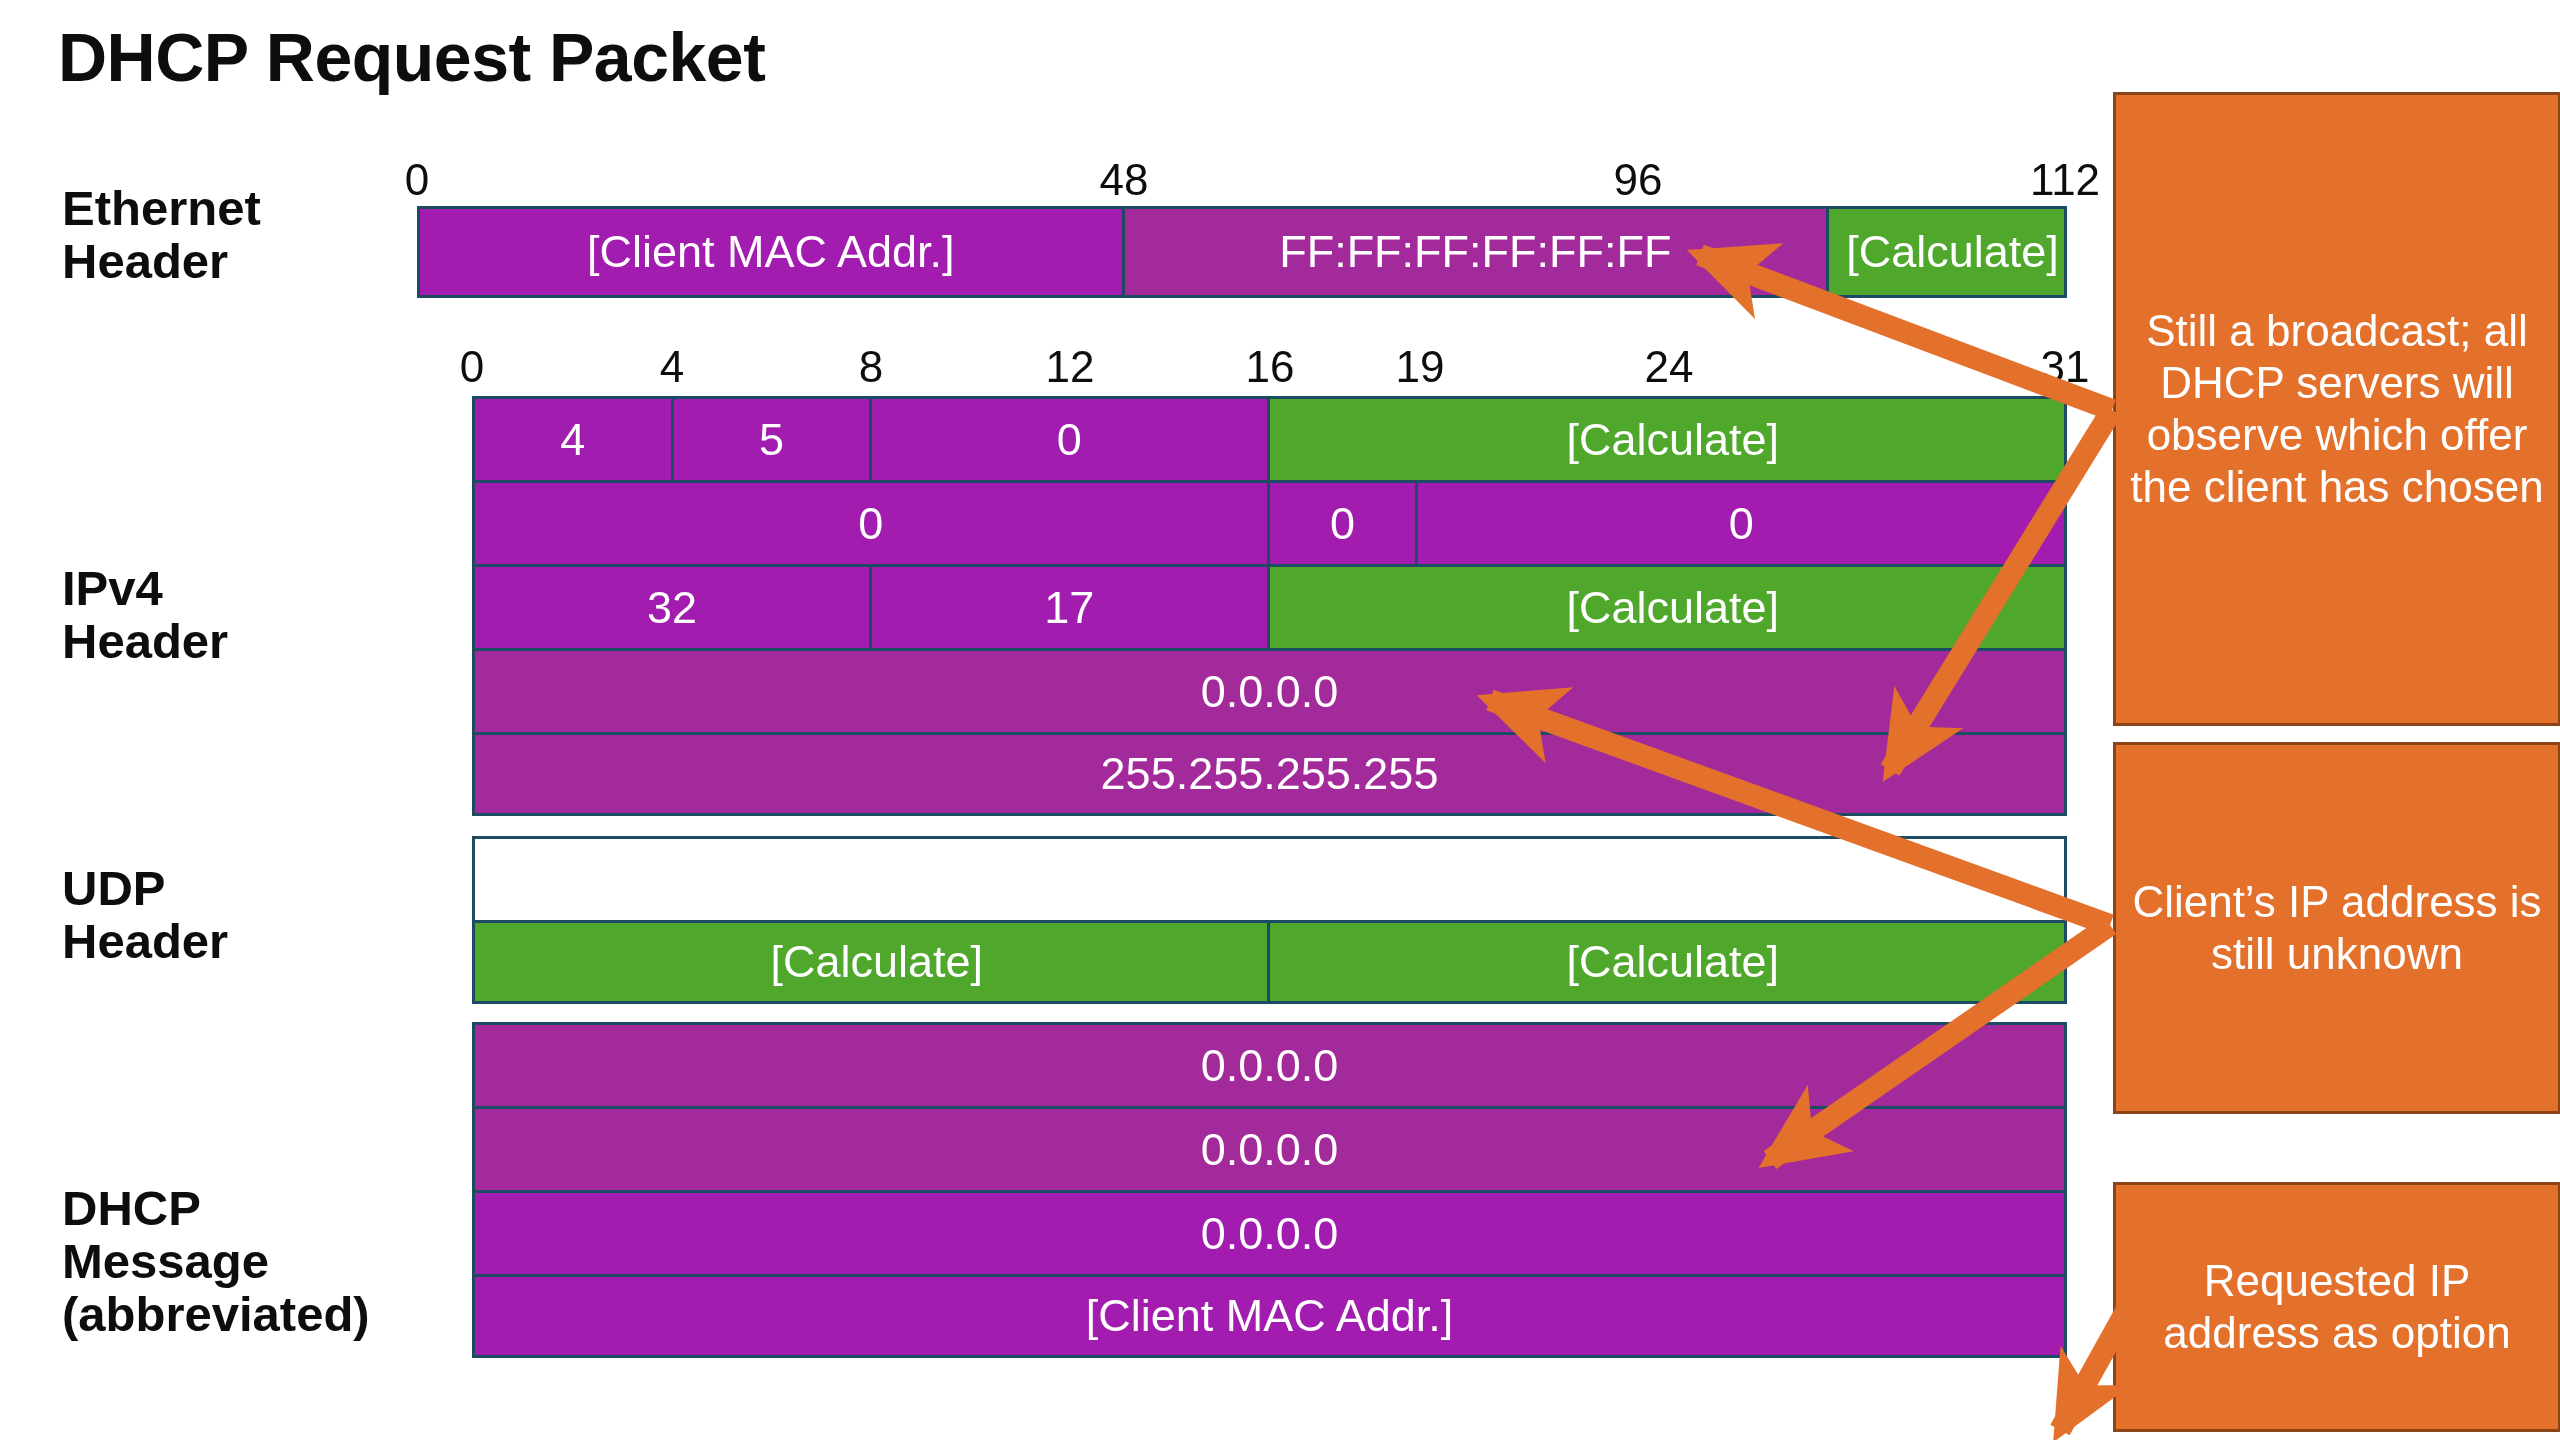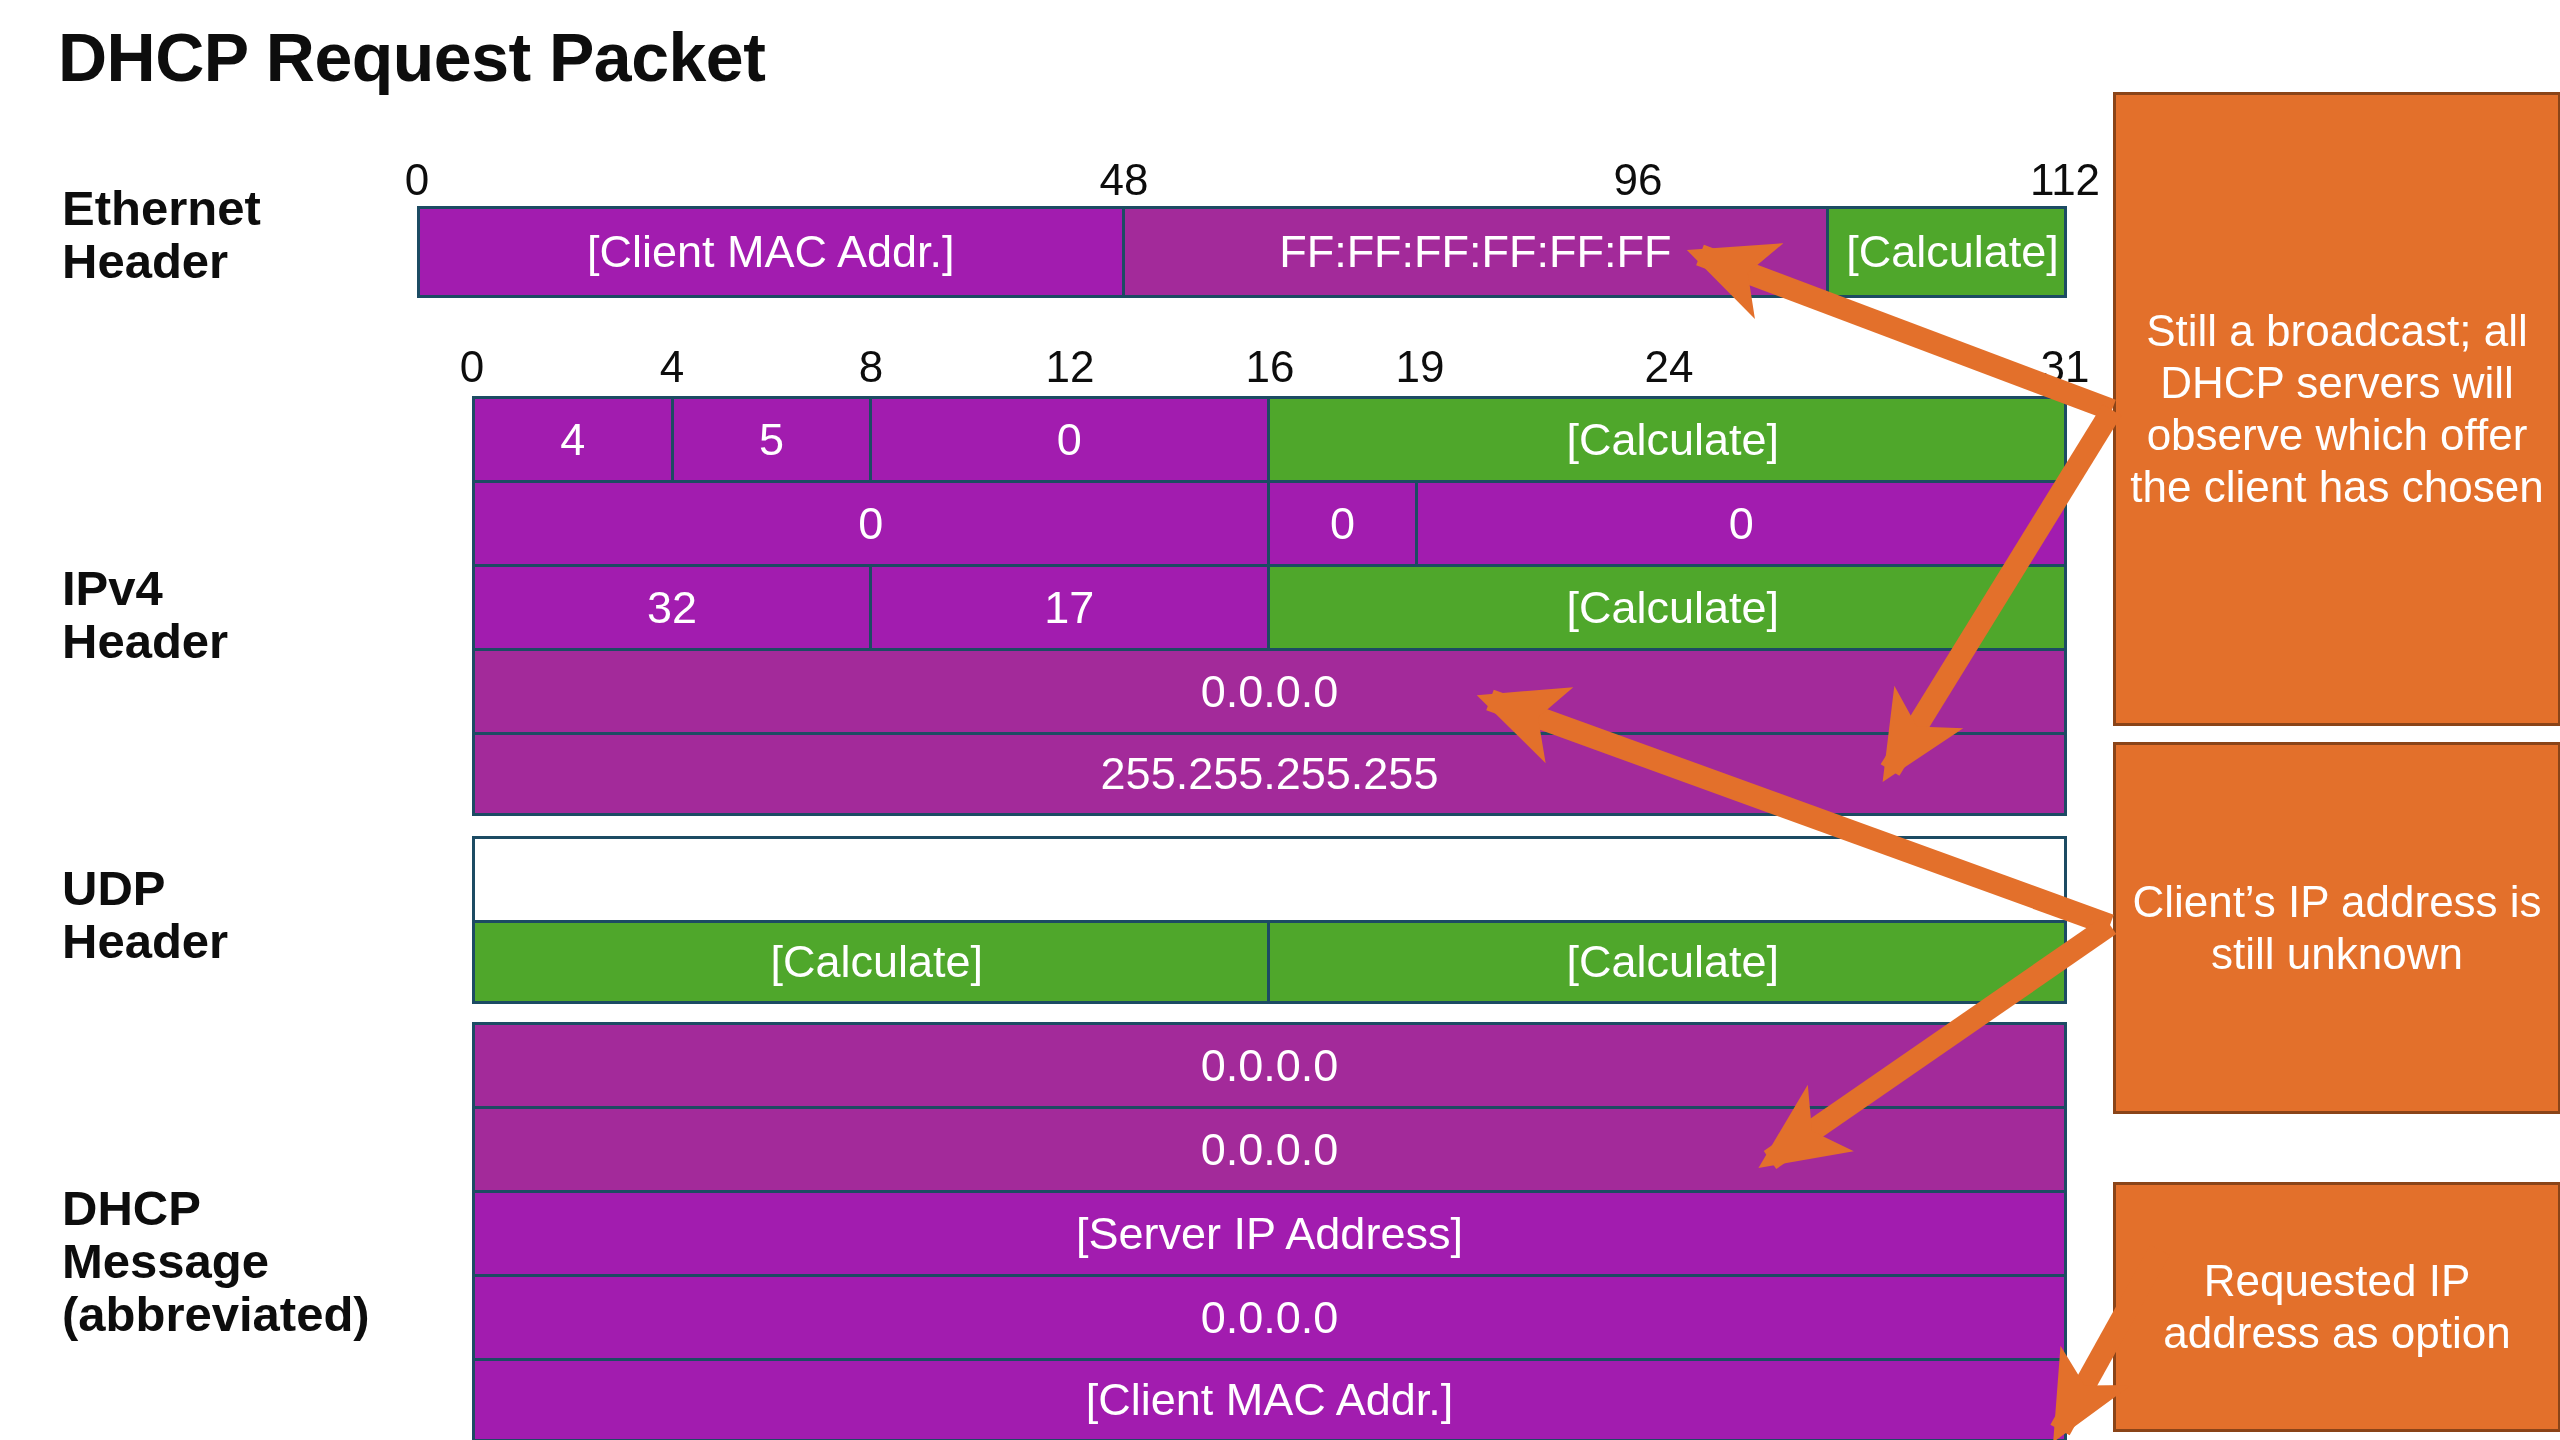"[Server IP Address]" div.row { html: <div> <div>[Server IP Address]</div> </div> -> none }
